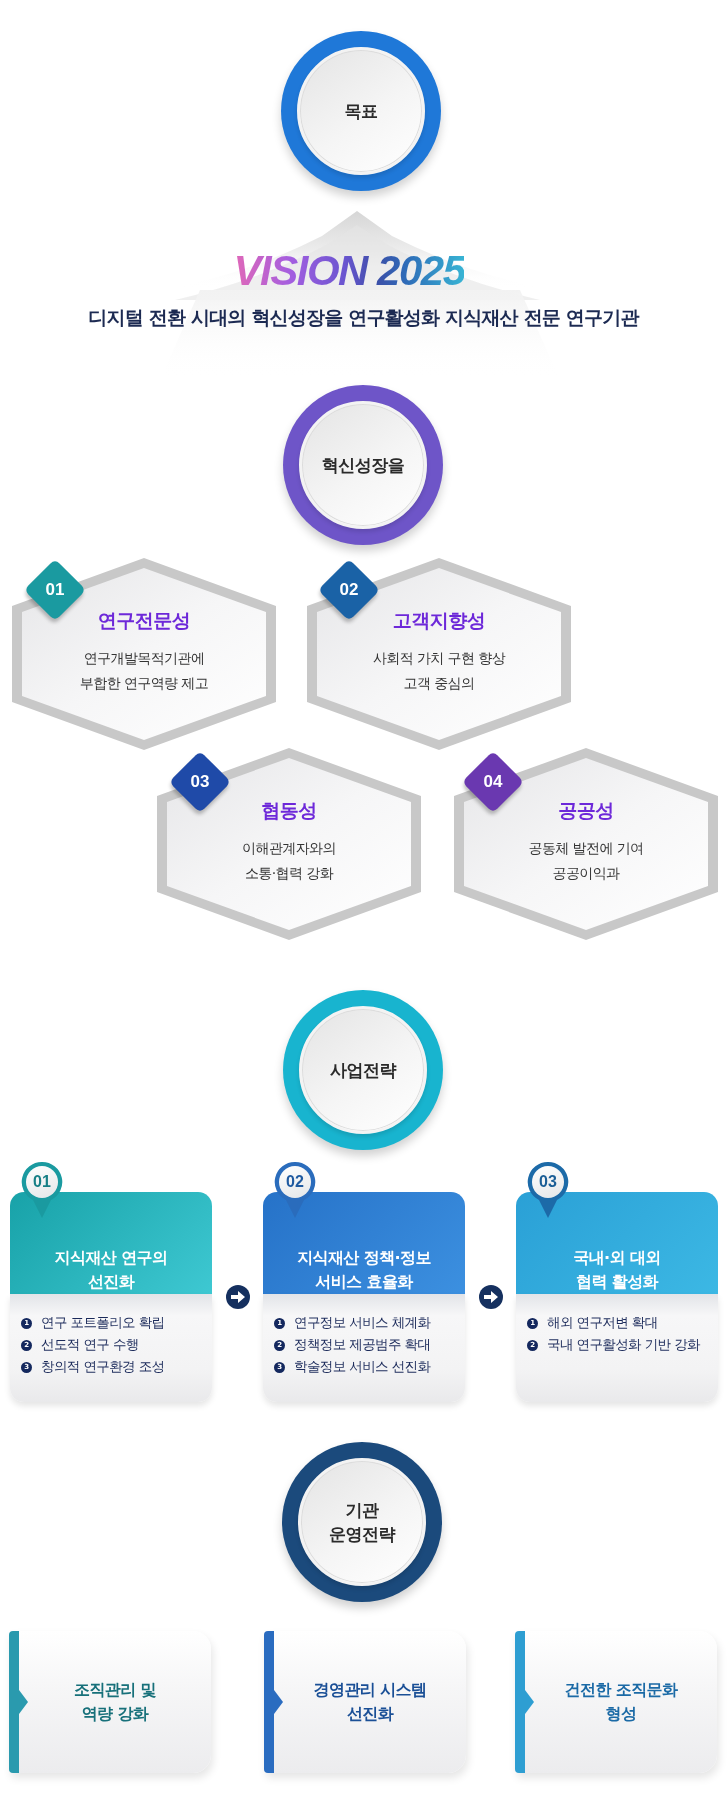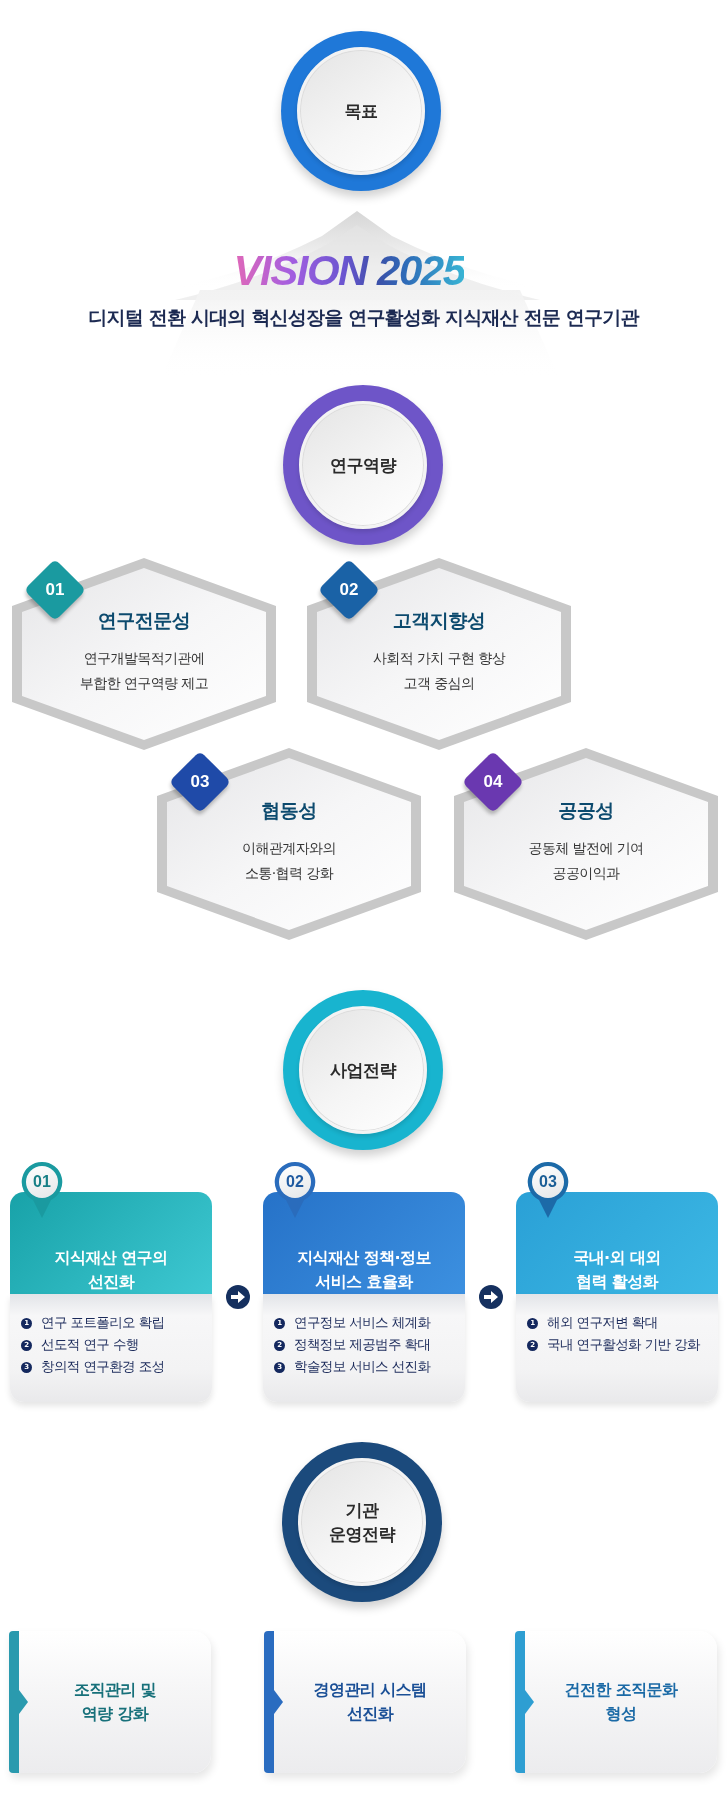"연구역량" div.label { text: 연구역량 -> 혁신성장을 }
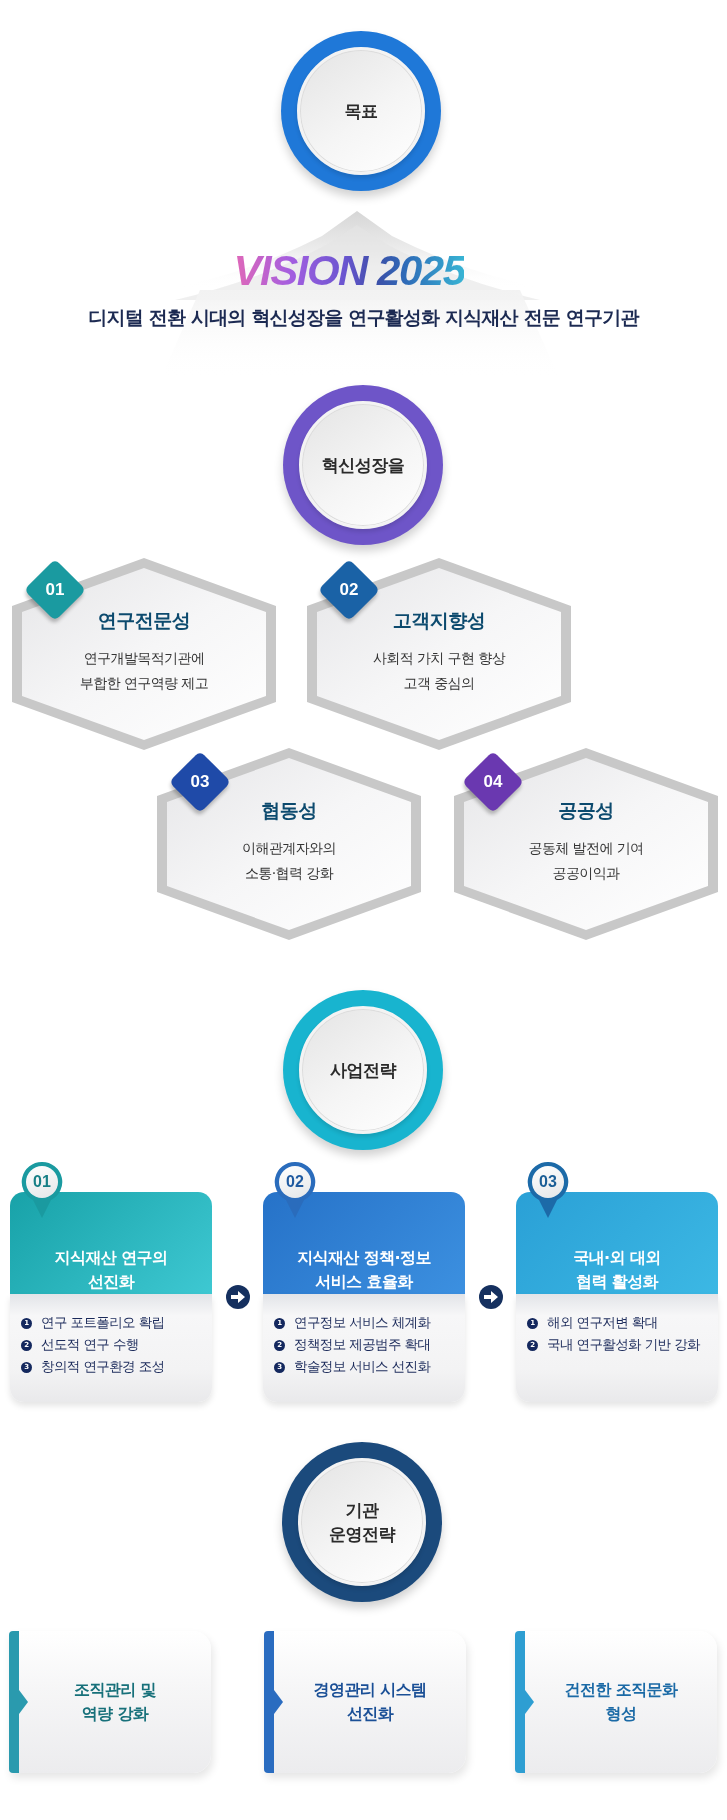"연구전문성" .hex .title { color: #0c4a6e -> #6d28d9 }
